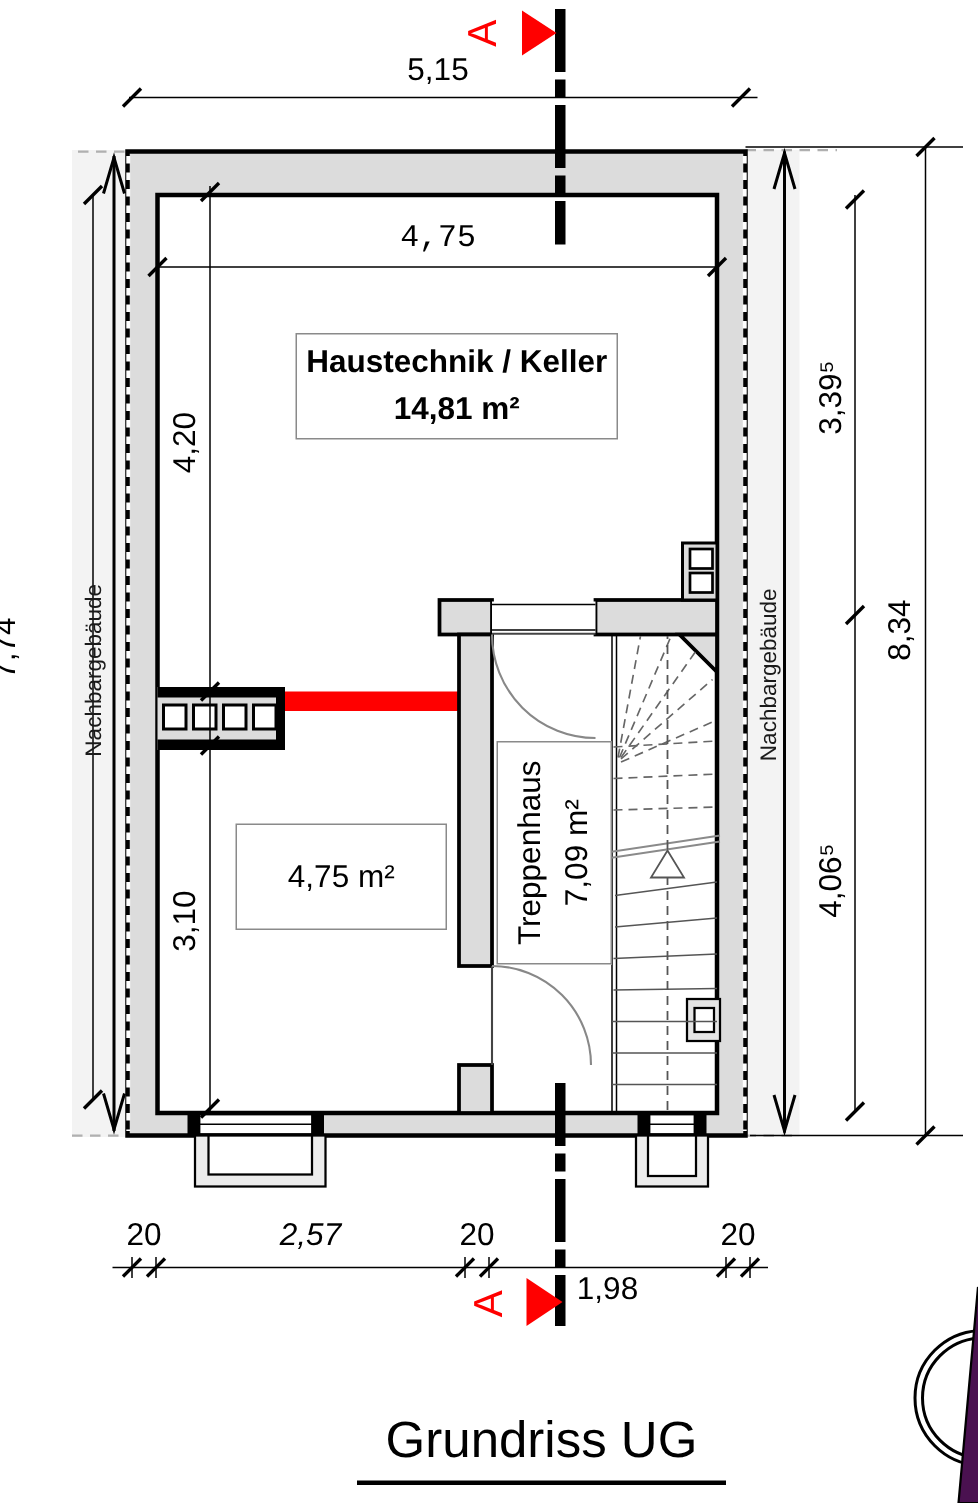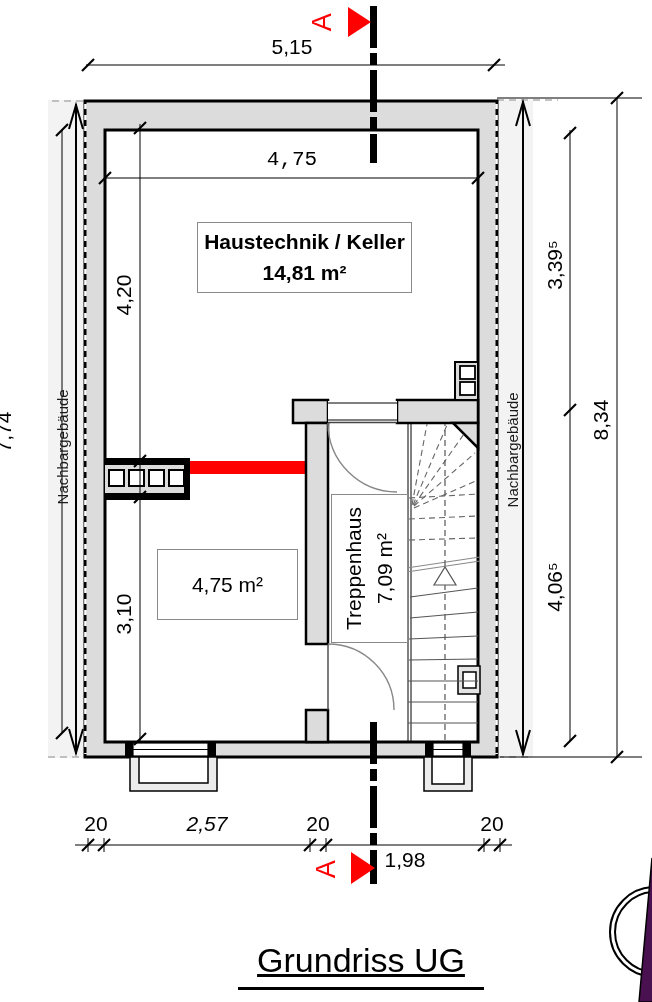"Grundriss UG" .title { text-decoration: underline -> none }
